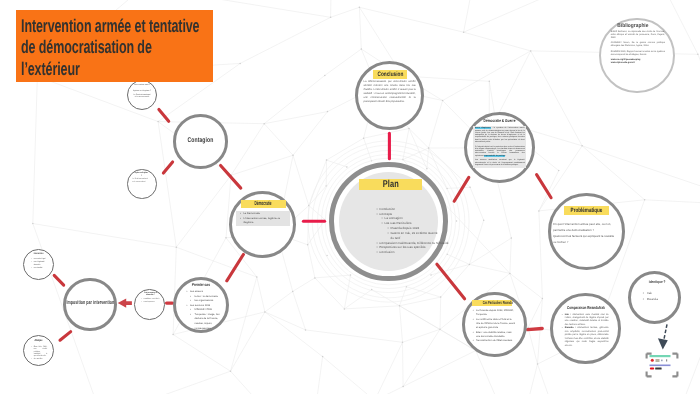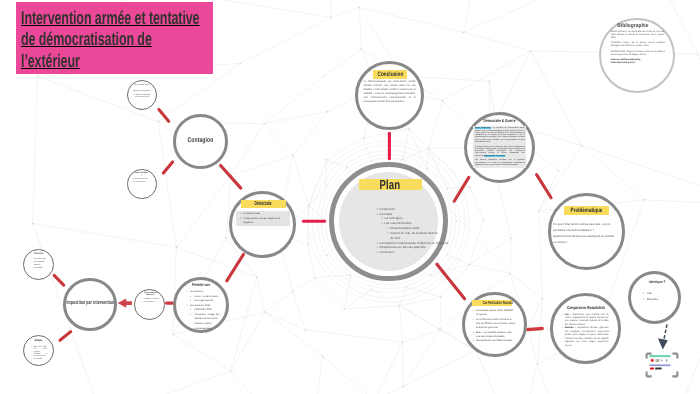"Intervention armée et tentative" #title-banner { background: #ec4899 -> #f97316; text-decoration: underline -> none; top: 2px -> 10px }
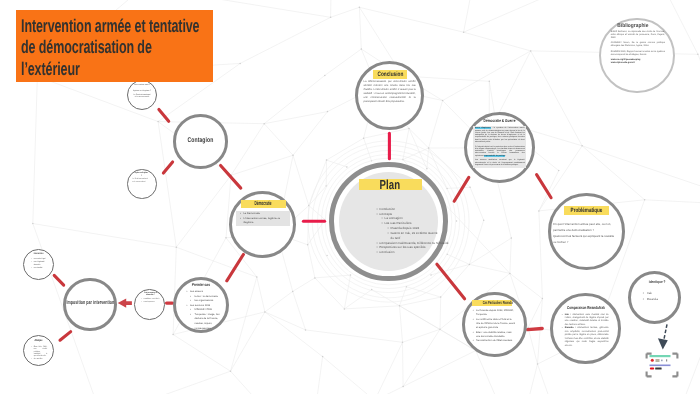"Plan" #plan-label { font-size: 13px -> 10px }
